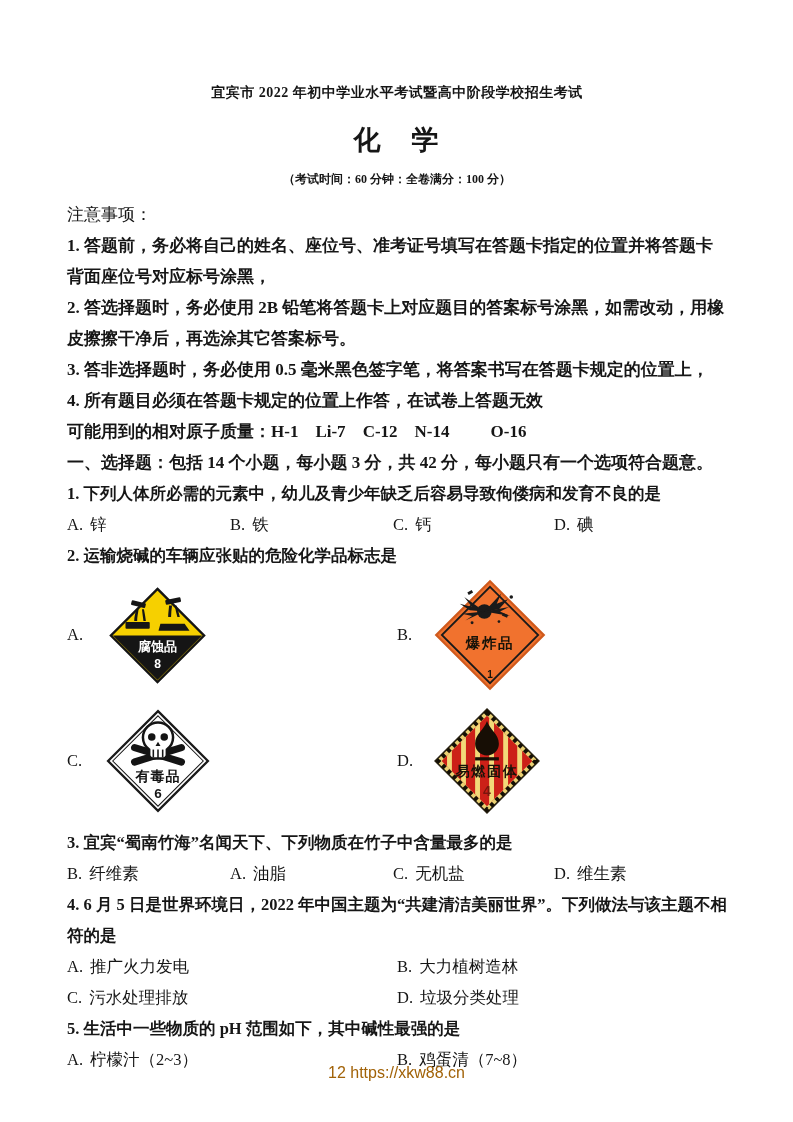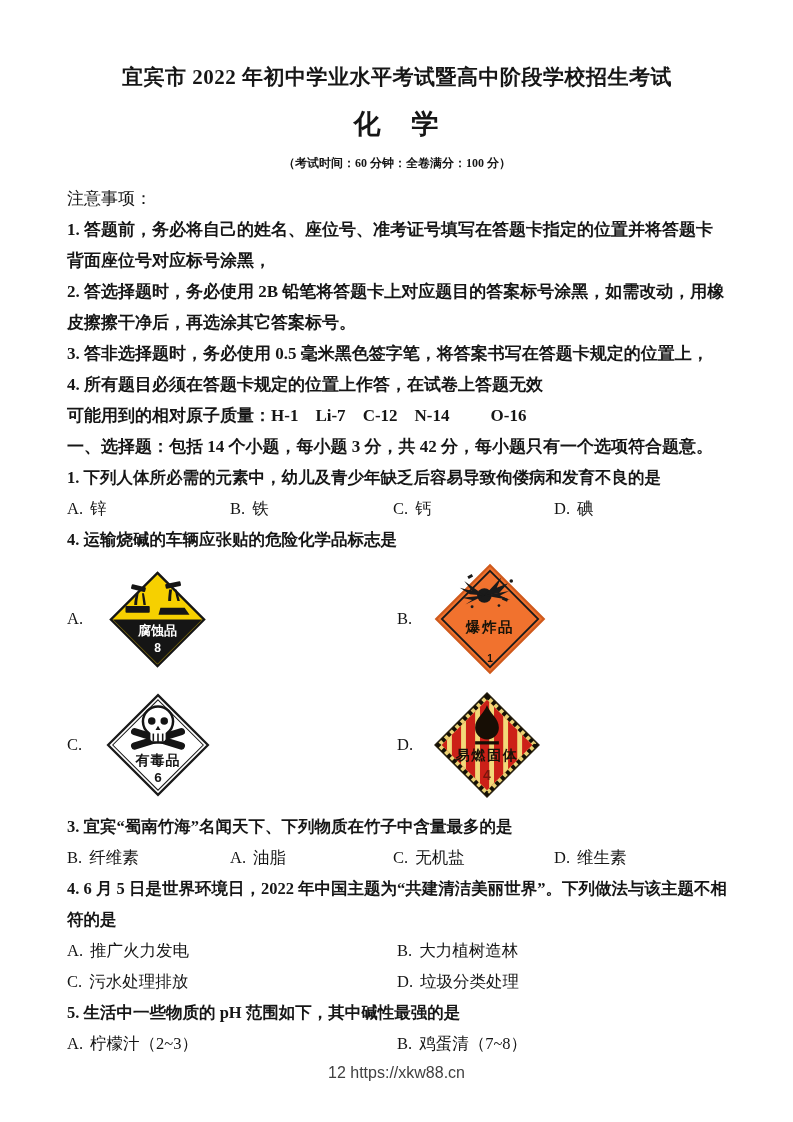"宜宾市 2022 年初中学业水平考试暨高中阶段学校招生考试" .title { font-size: 21px -> 14px; margin-top: none -> 16px }
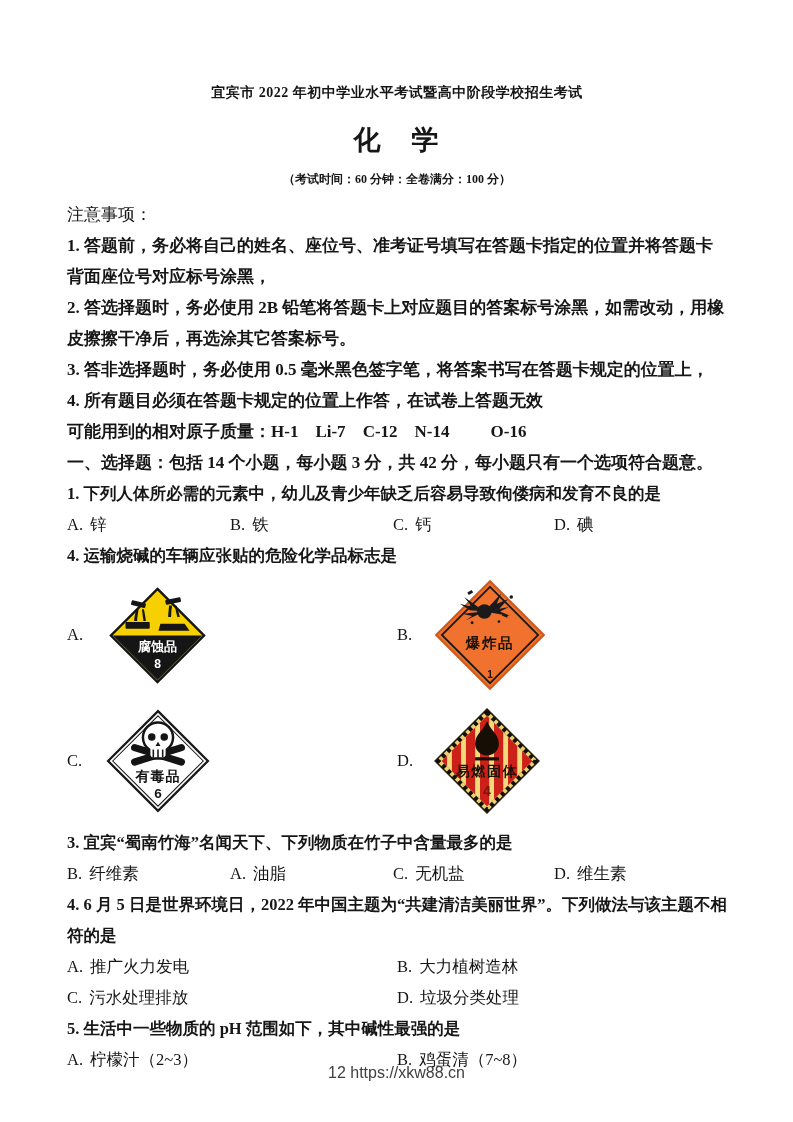"4. 运输烧碱的车辆应张贴的危险化学品标志是" p.q { text: 4 -> 2 }
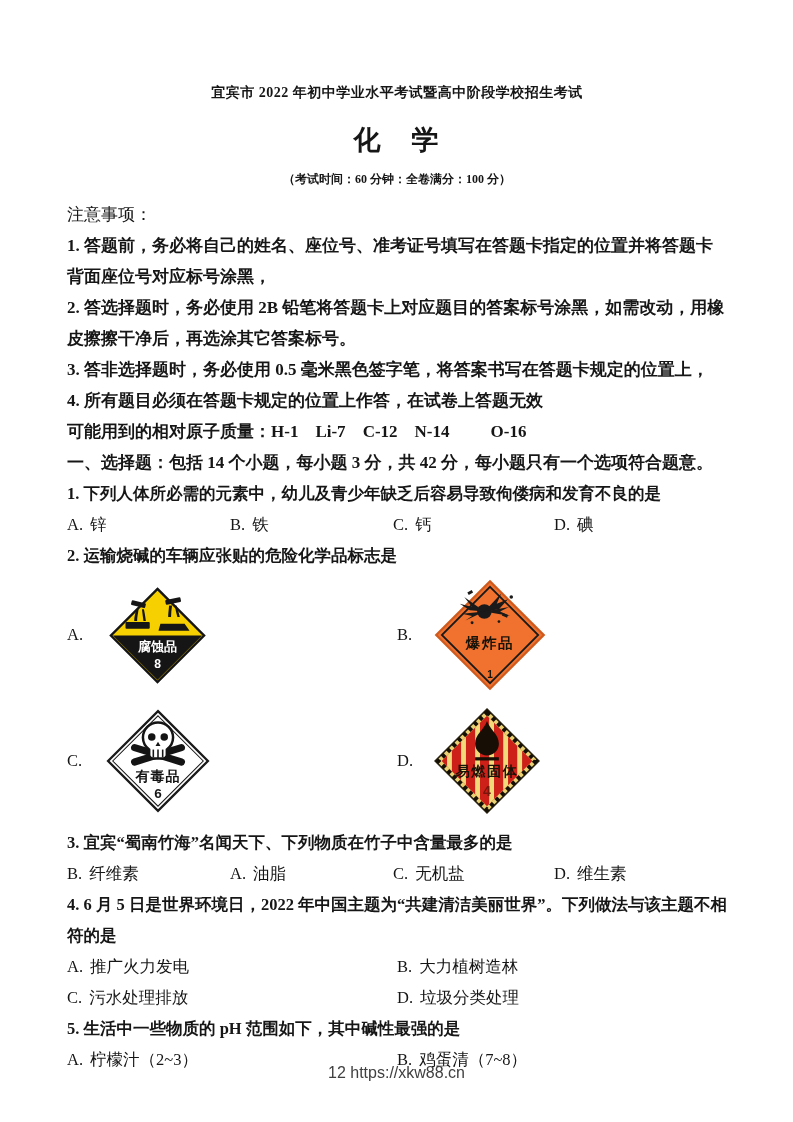"12 https://xkw88.cn" .footer { color: #404040 -> #a16207 }
